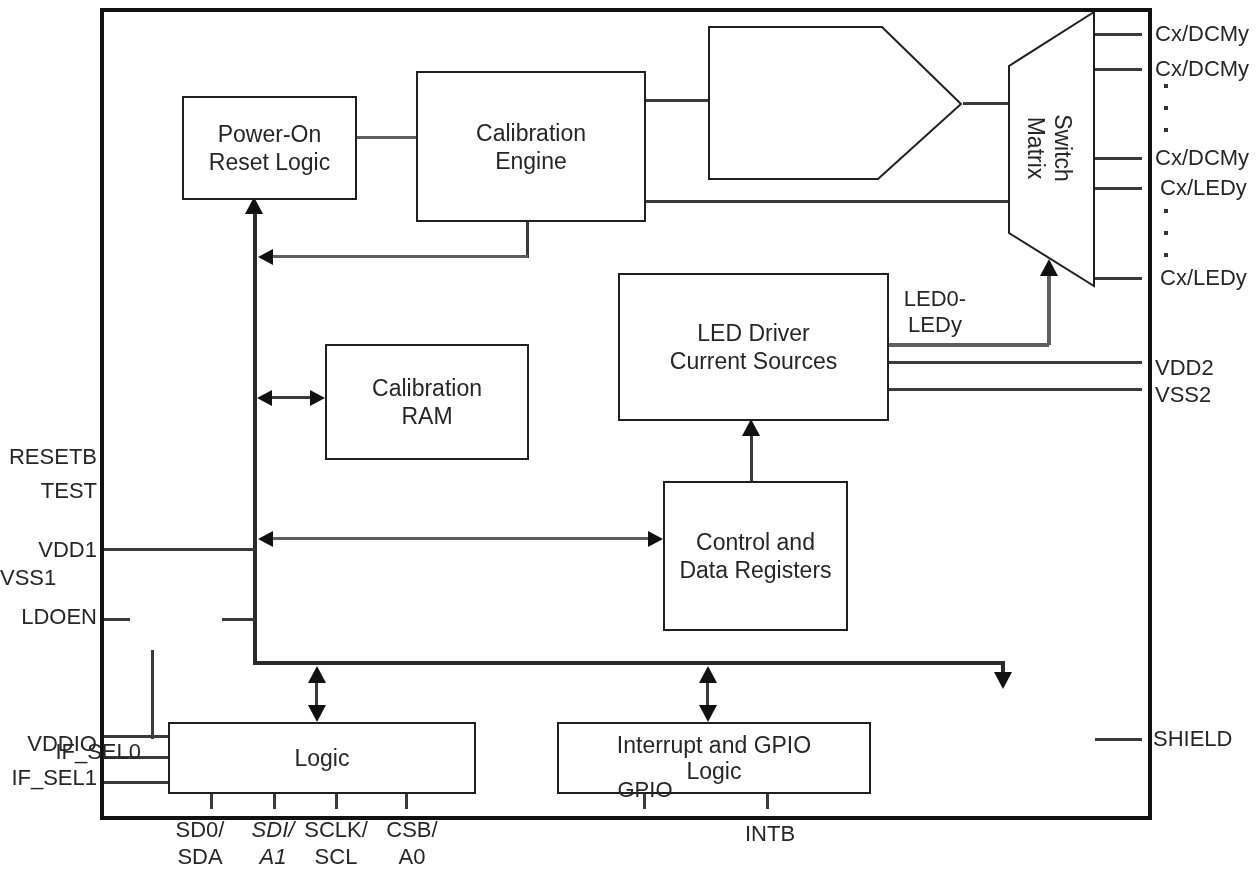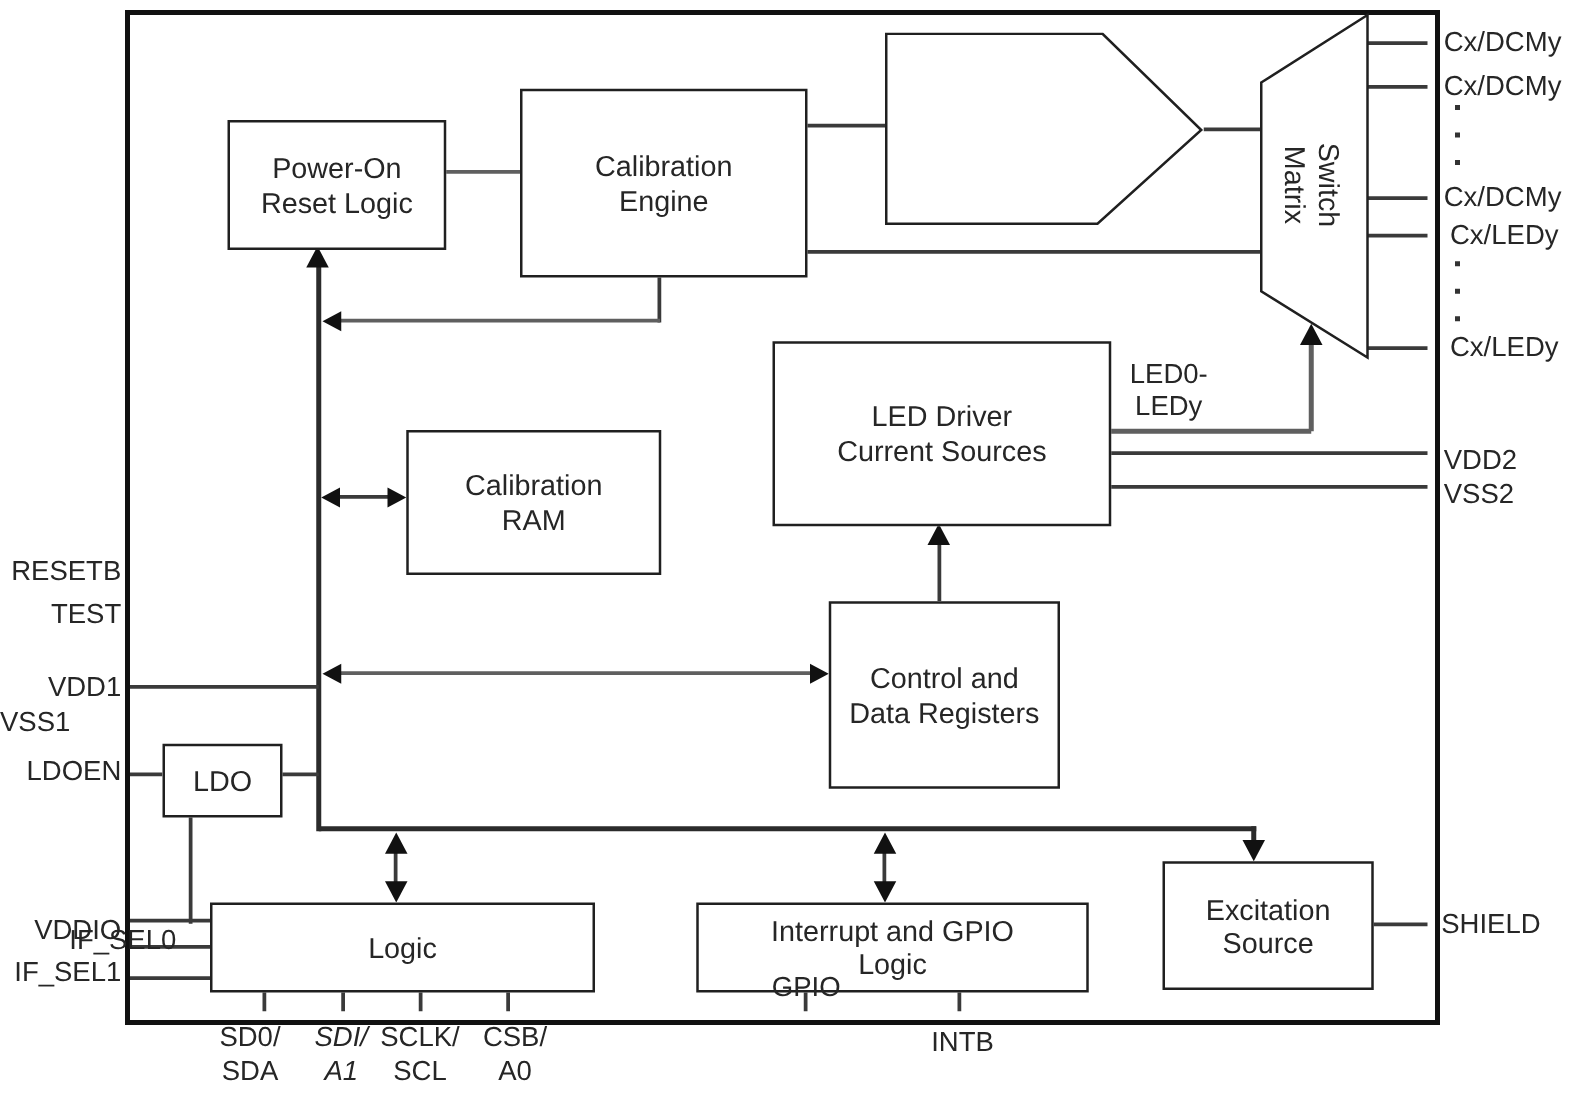"LDO" div.box { html: <div> <span>LDO</span> </div> -> none }
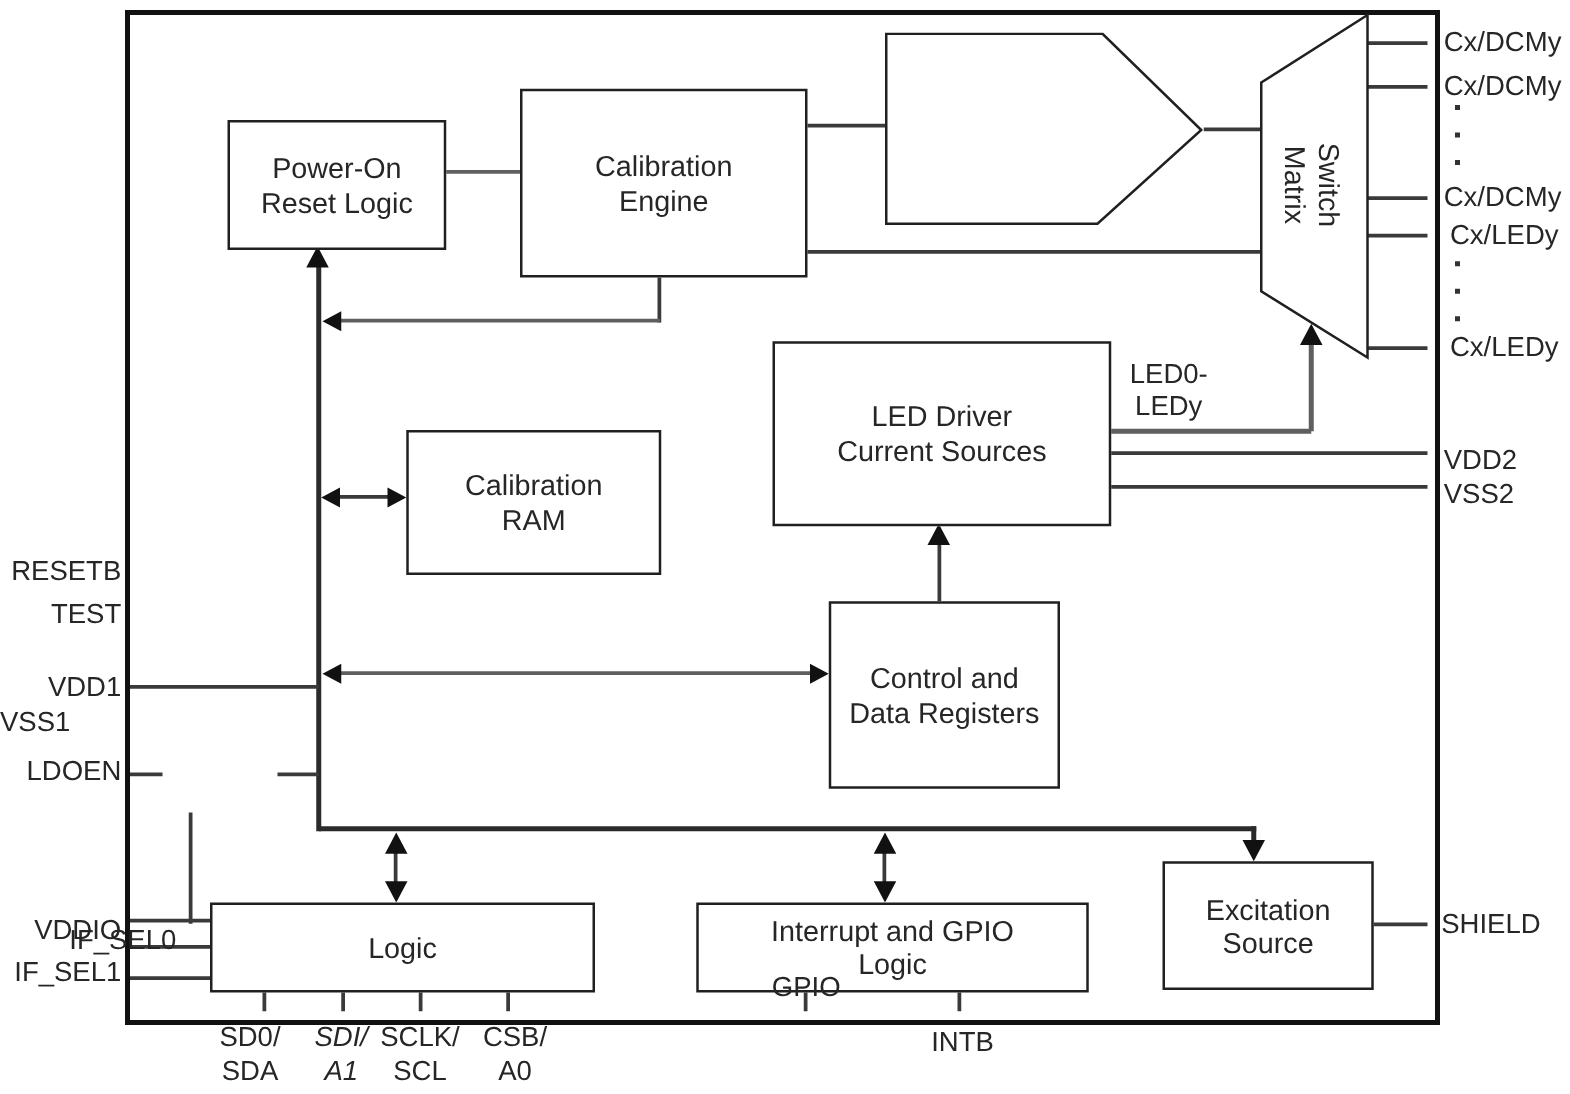"Excitation" div.box { html: <div> <span>Excitation</span> <span>Source</span> </div> -> none }
